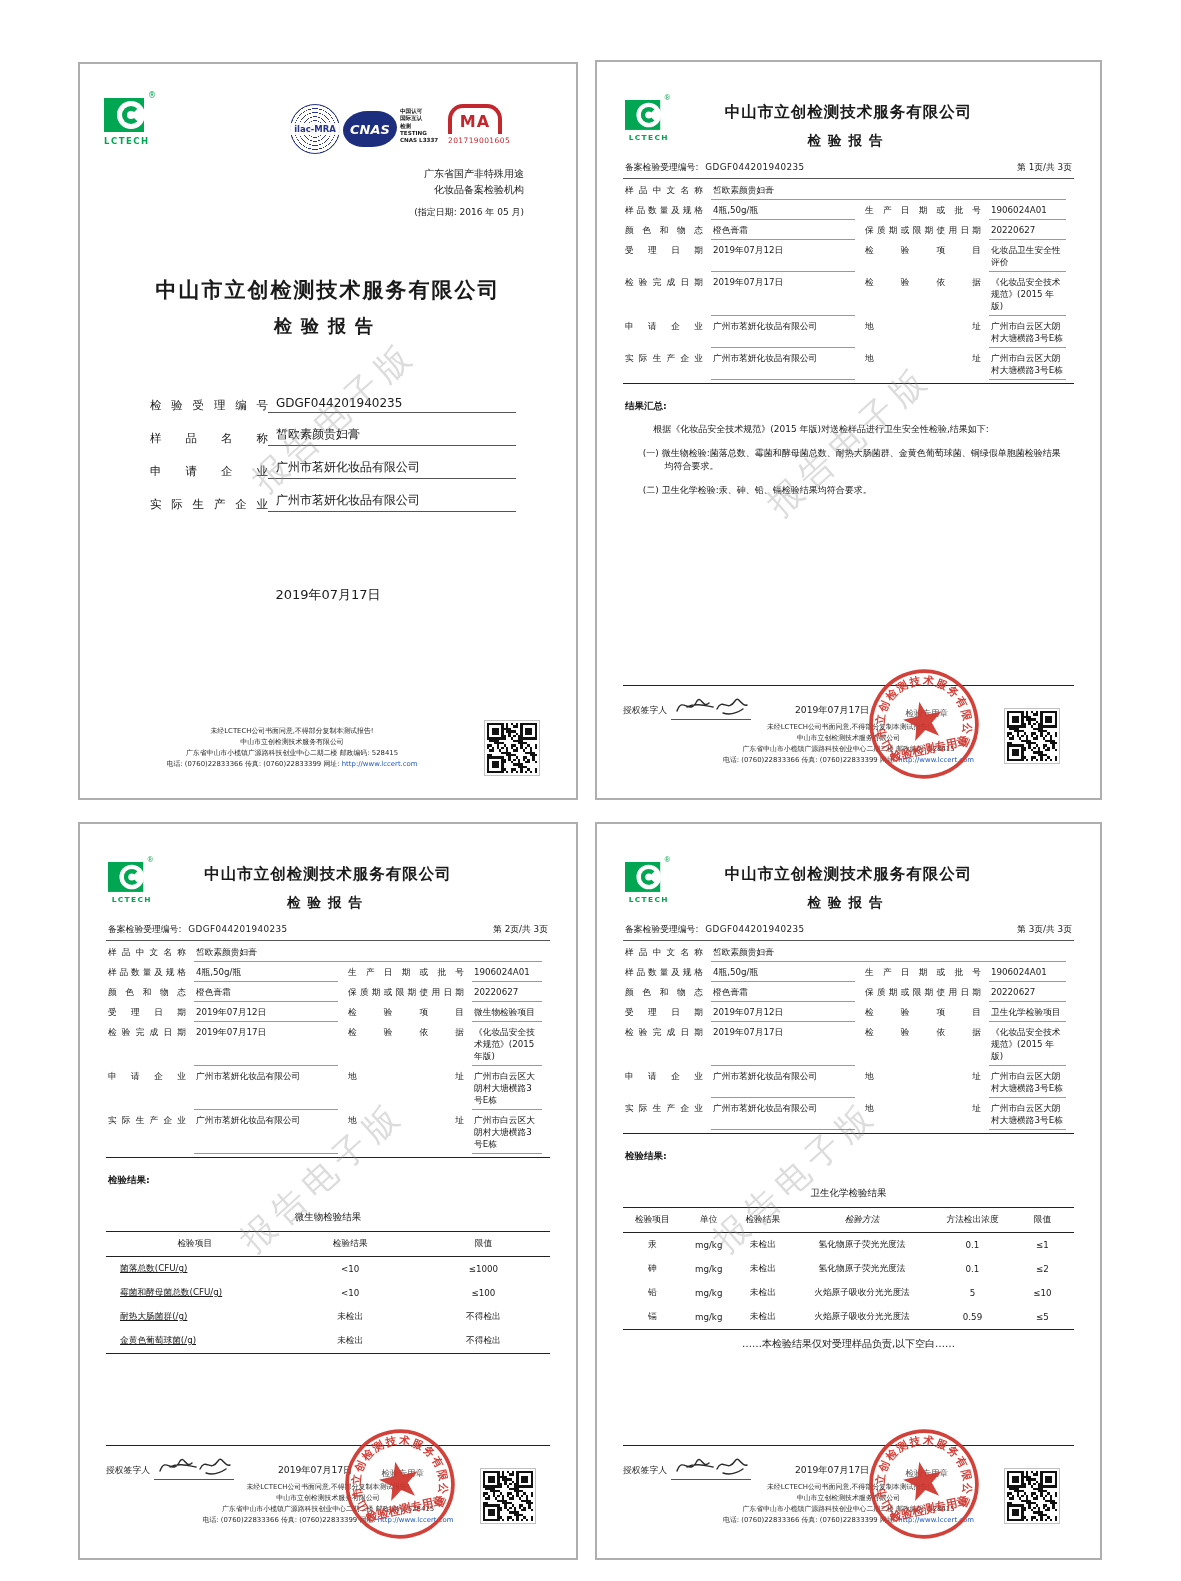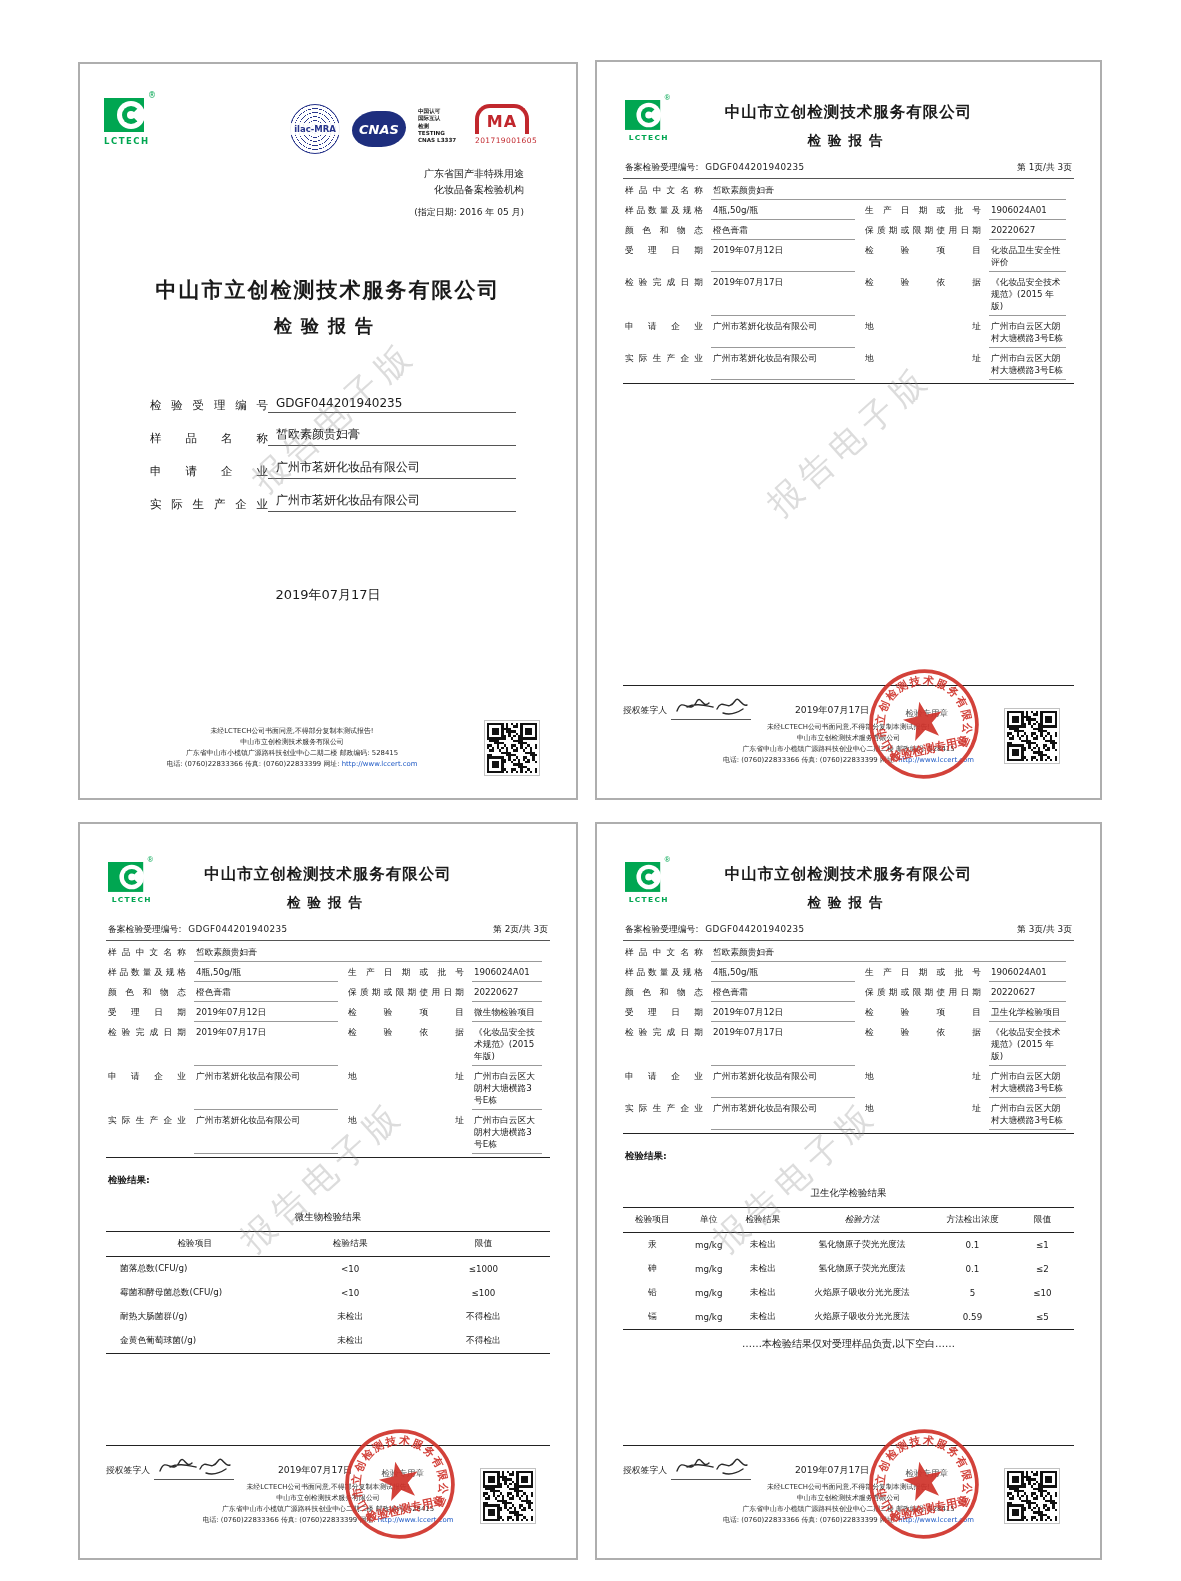"ilac-MRA" .accred { gap: 12px -> 3px }
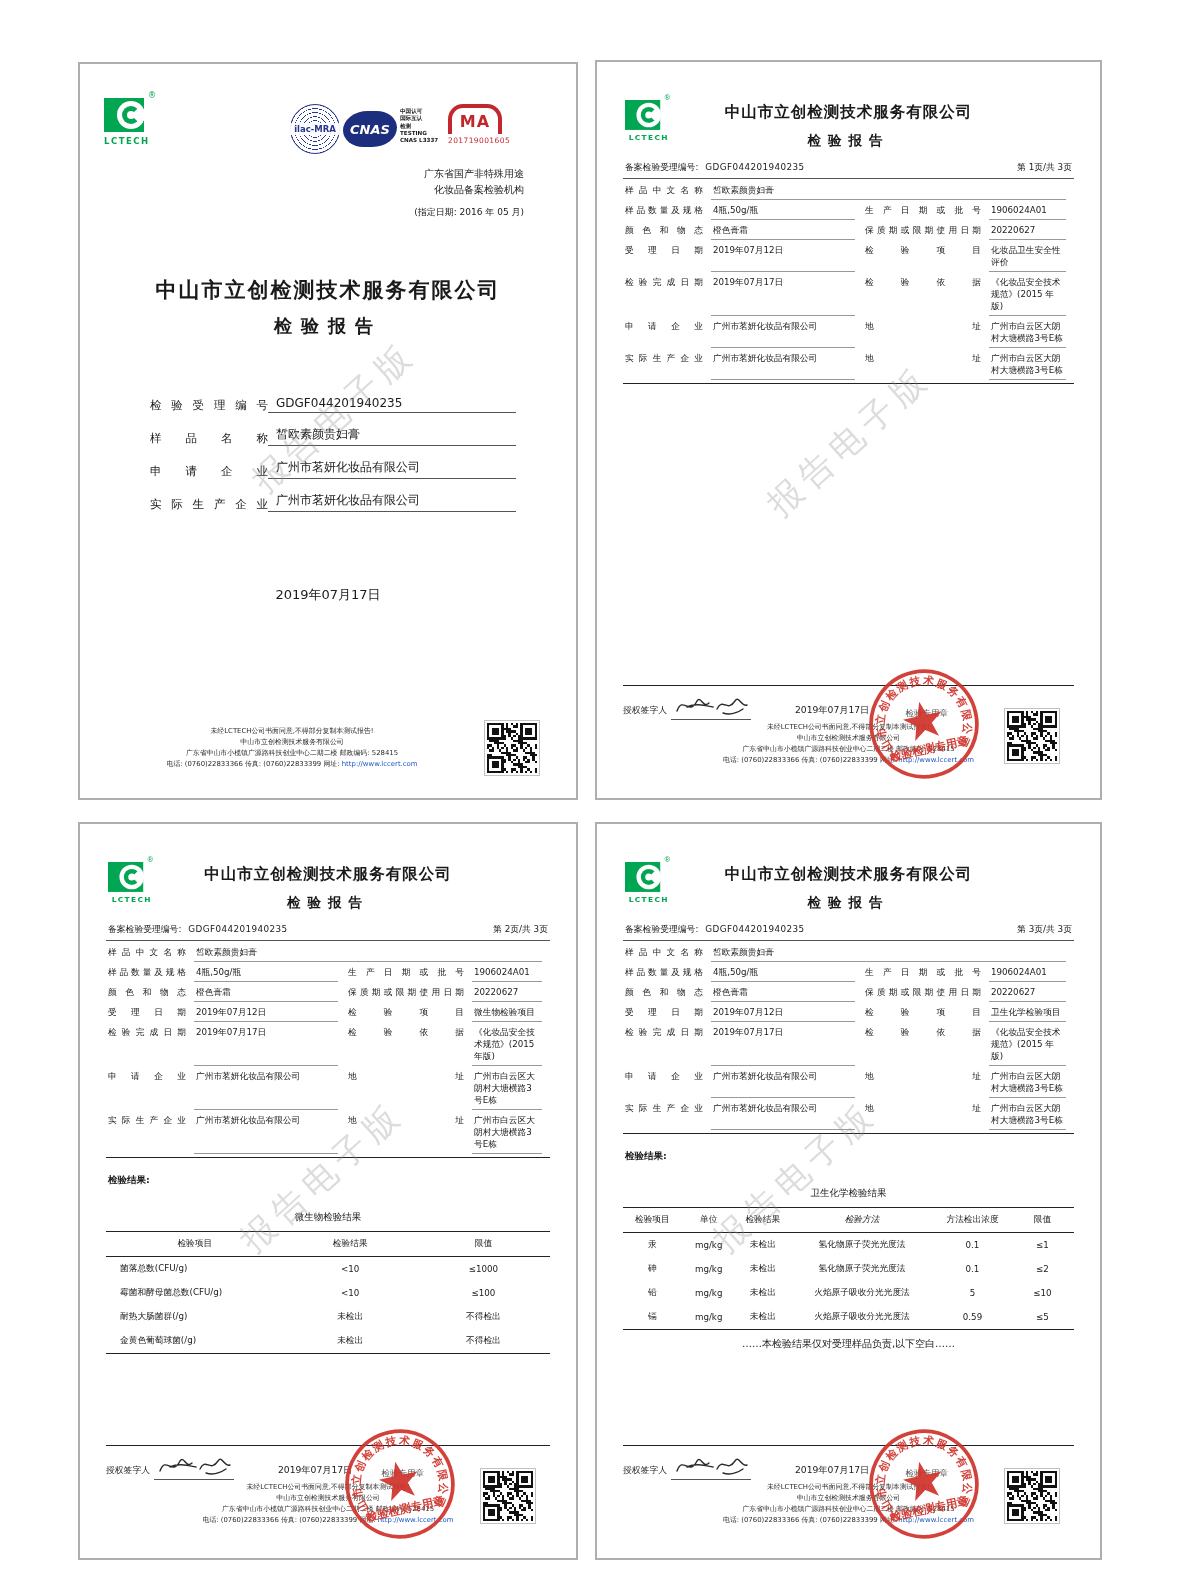"结果汇总:" div.sec-summary { html: none -> <div> <div>结果汇总:</div> <p>根据《化妆品安全技术规范》(2015 年版)对送检样品进行卫生安全性检验,结果如下:</p> <p>(一) 微生物检验:菌落总数、霉菌和酵母菌总数、耐热大肠菌群、金黄色葡萄球菌、铜绿假单胞菌检验结果均符合要求。</p> <p>(二) 卫生化学检验:汞、砷、铅、镉检验结果均符合要求。</p> </div> }
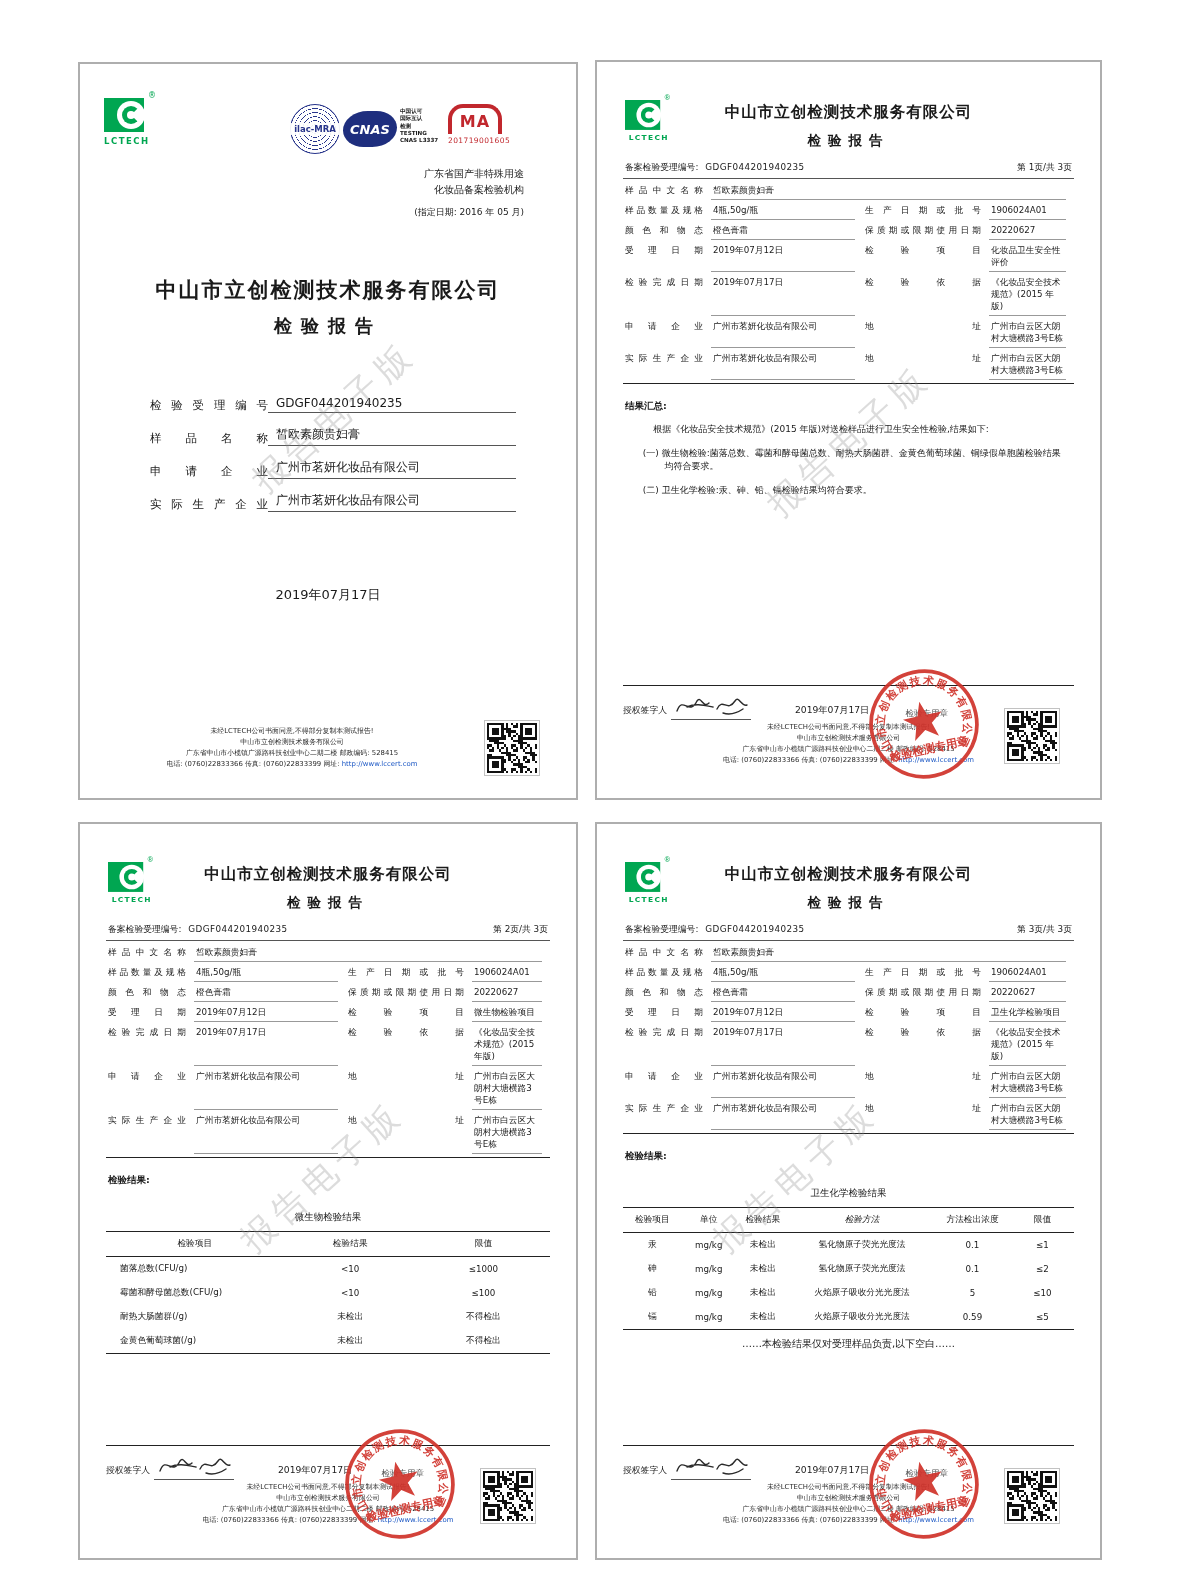"菌落总数(CFU/g)" table.micro td:first-child { text-decoration: none -> underline }
